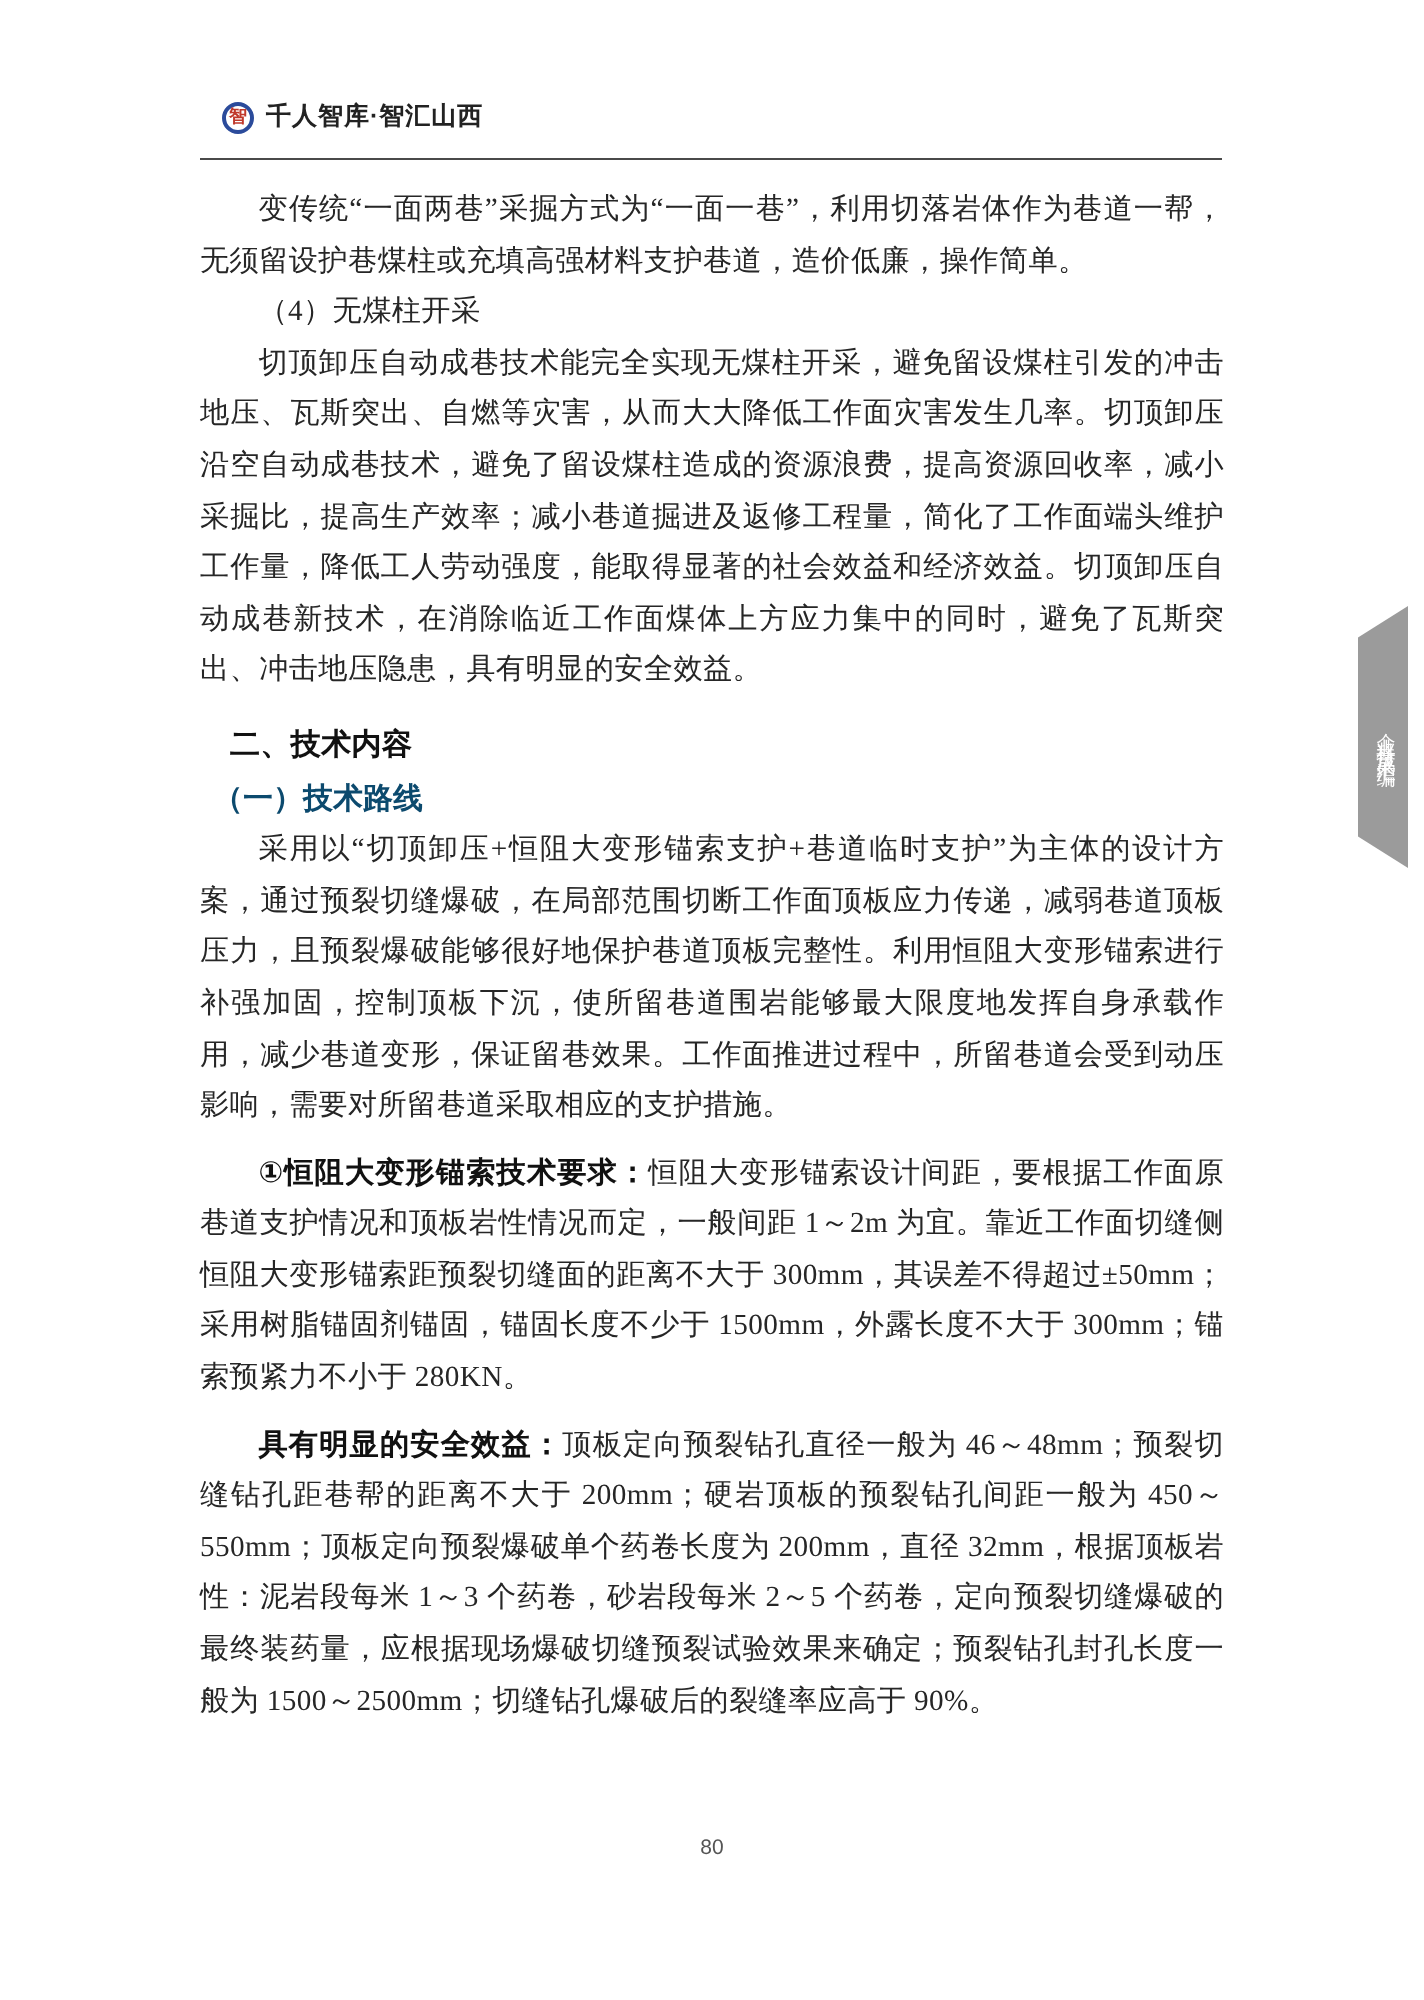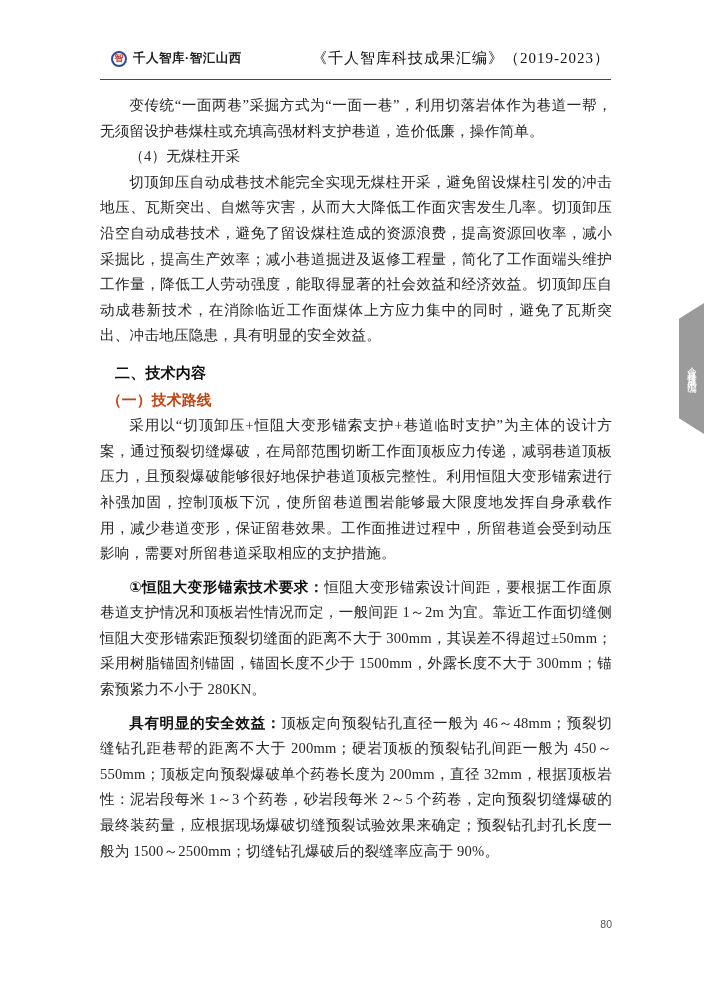"《千人智库科技成果汇编》（2019-2023）" div.header-title { html: <div>《千人智库科技成果汇编》（2019-2023）</div> -> none }
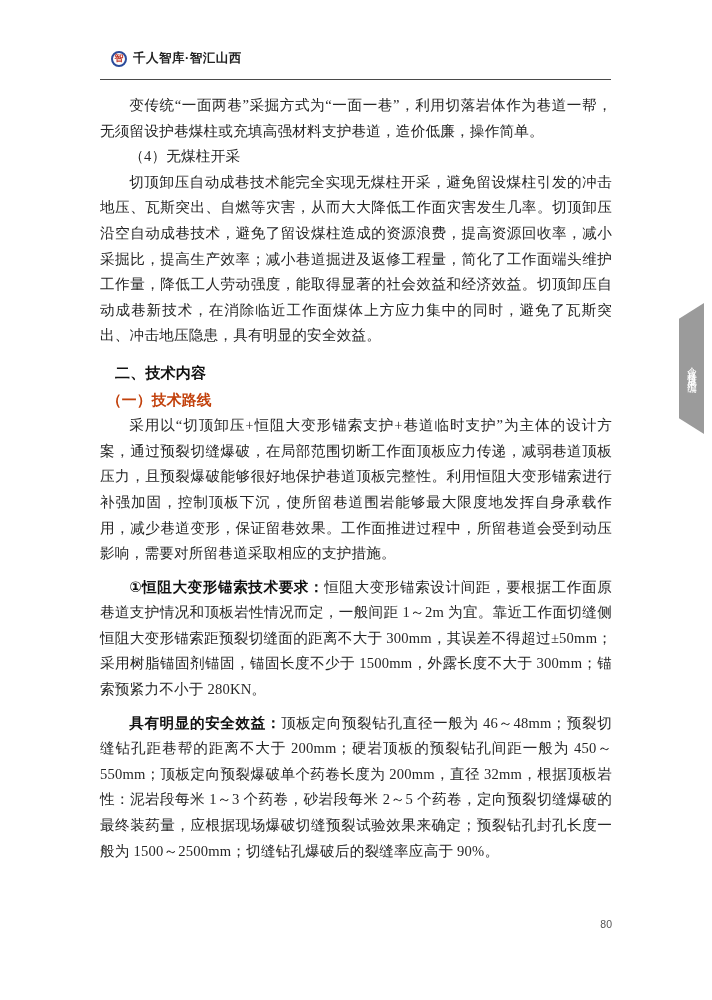"（一）技术路线" .h-sub { color: #c2410c -> #0c4a6e }
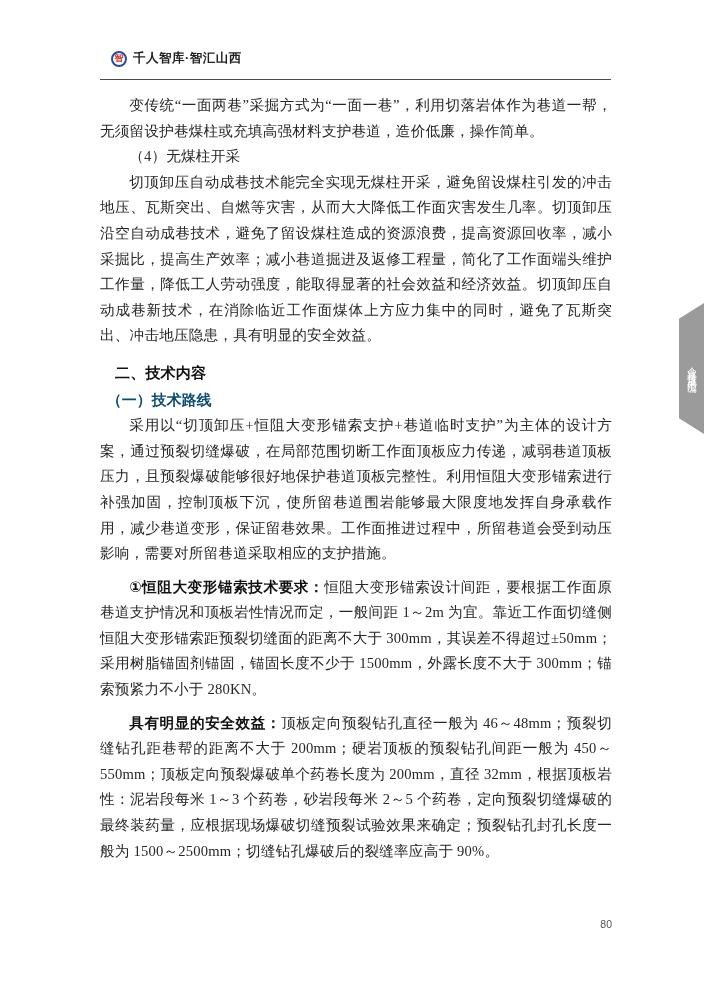"80" .page-num { text-align: right -> center }
